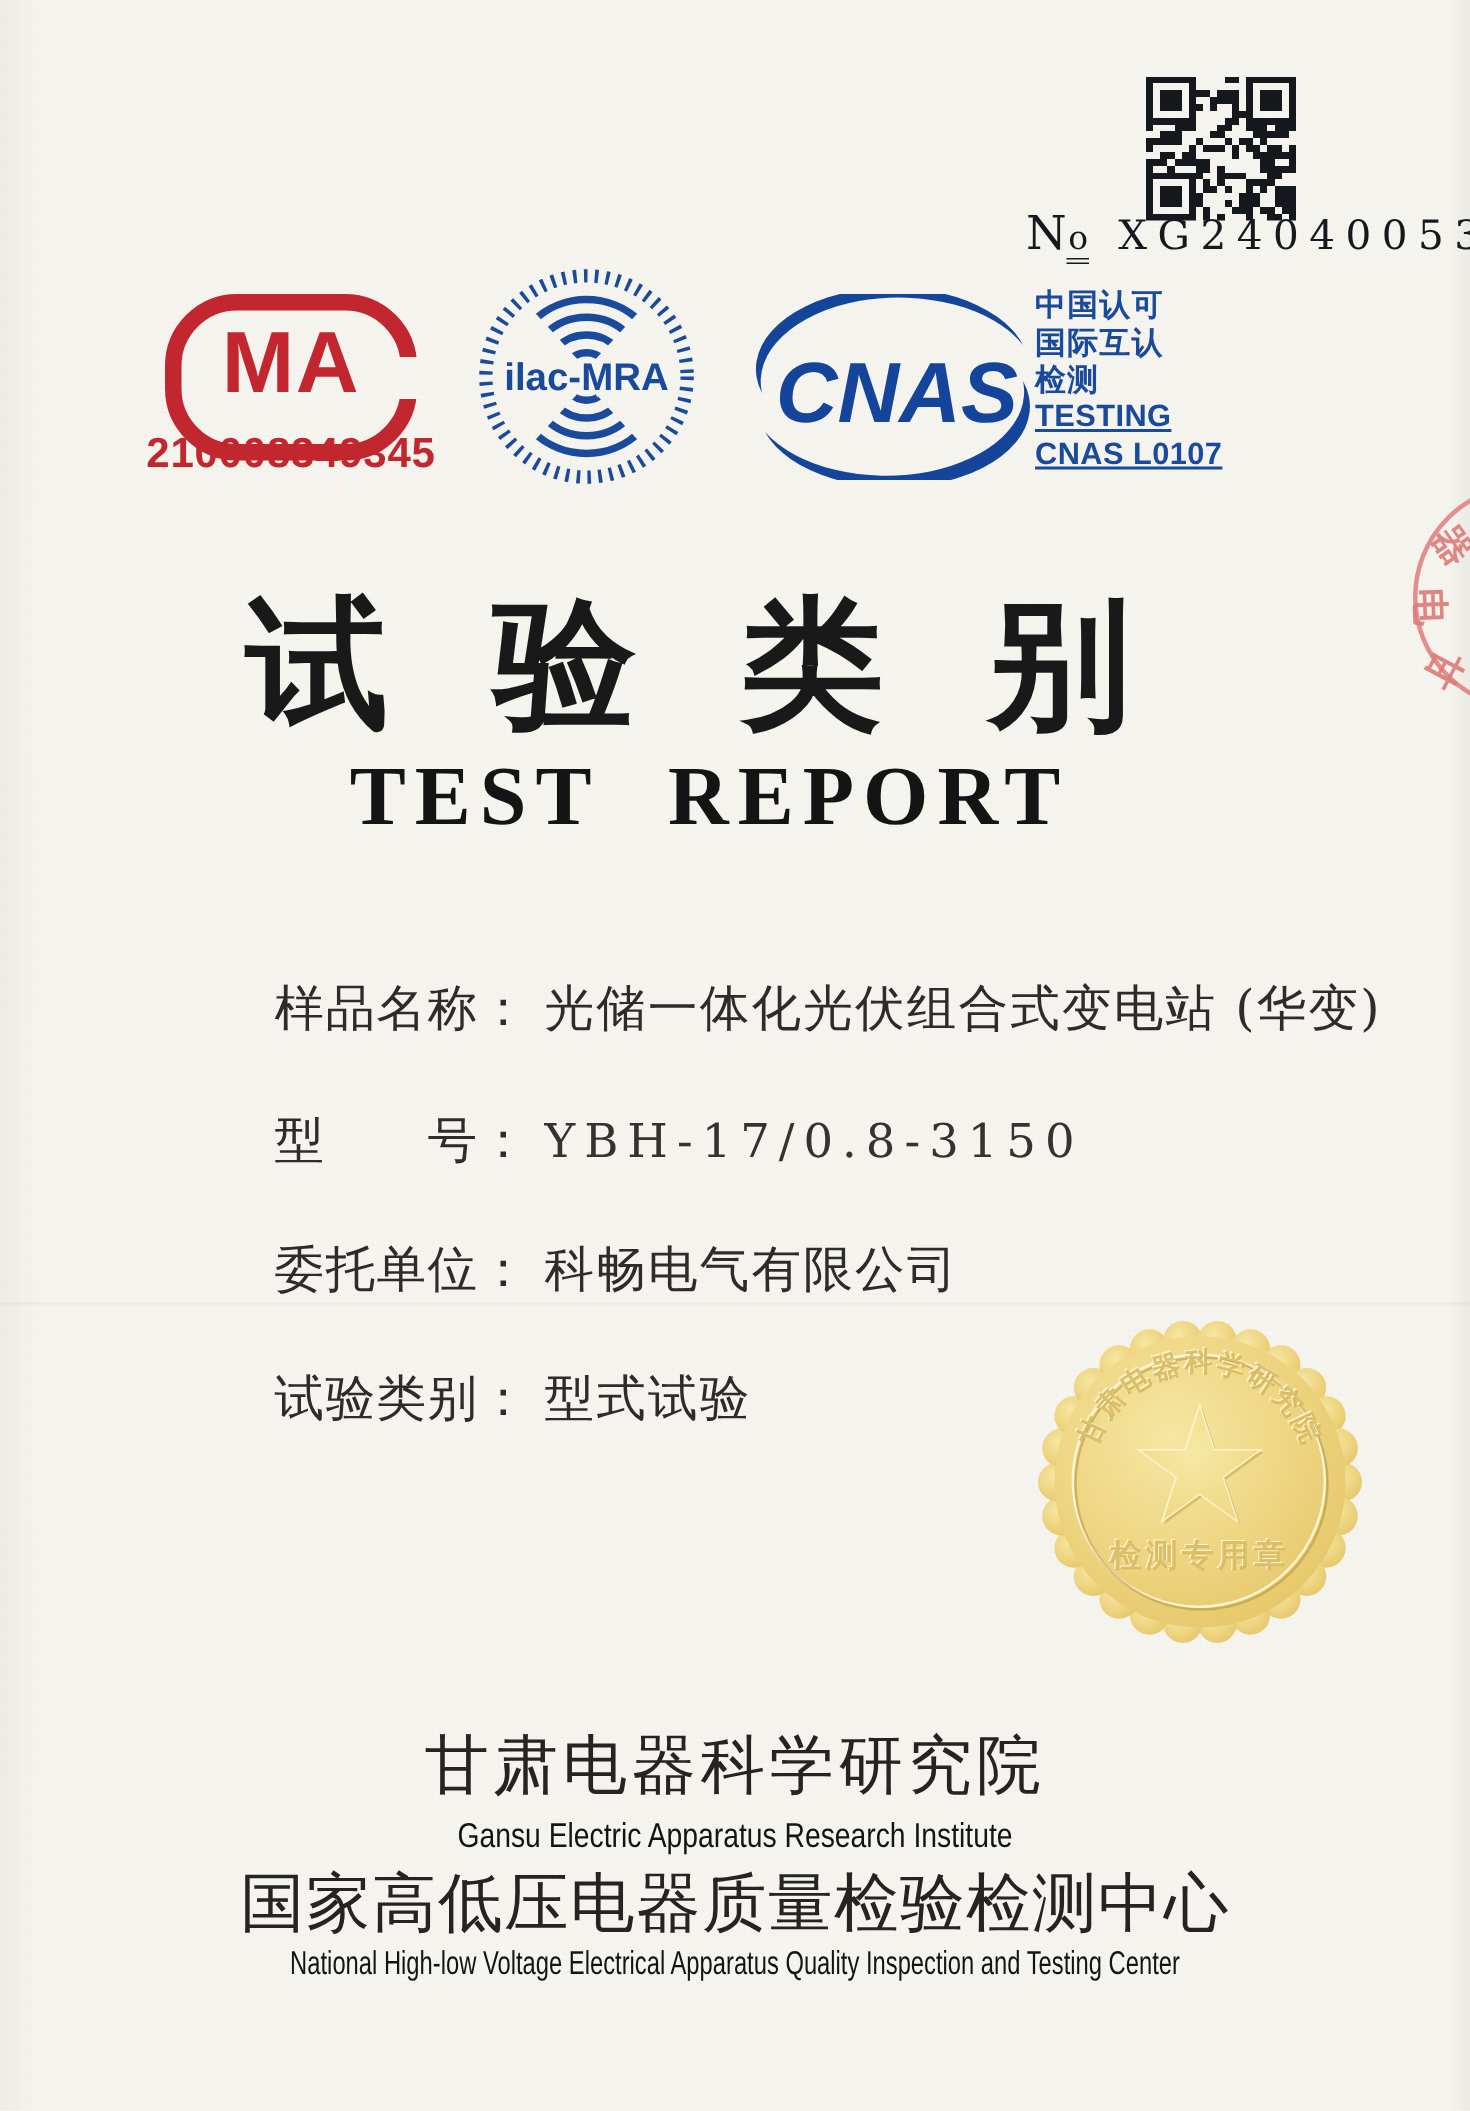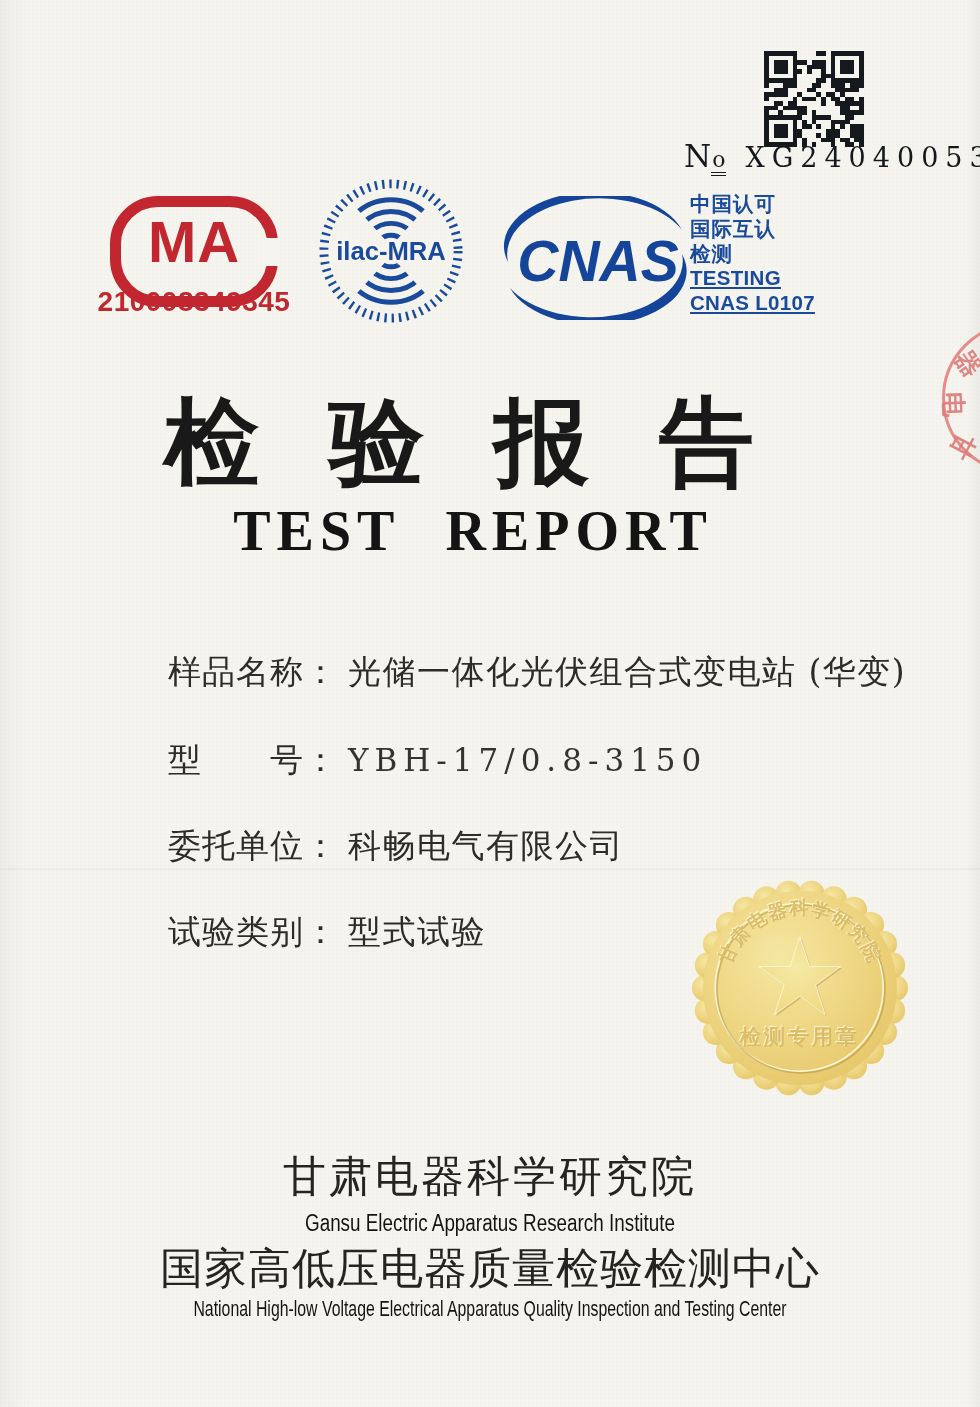"检验报告" div.title-zh { text: 检验报告 -> 试验类别 }
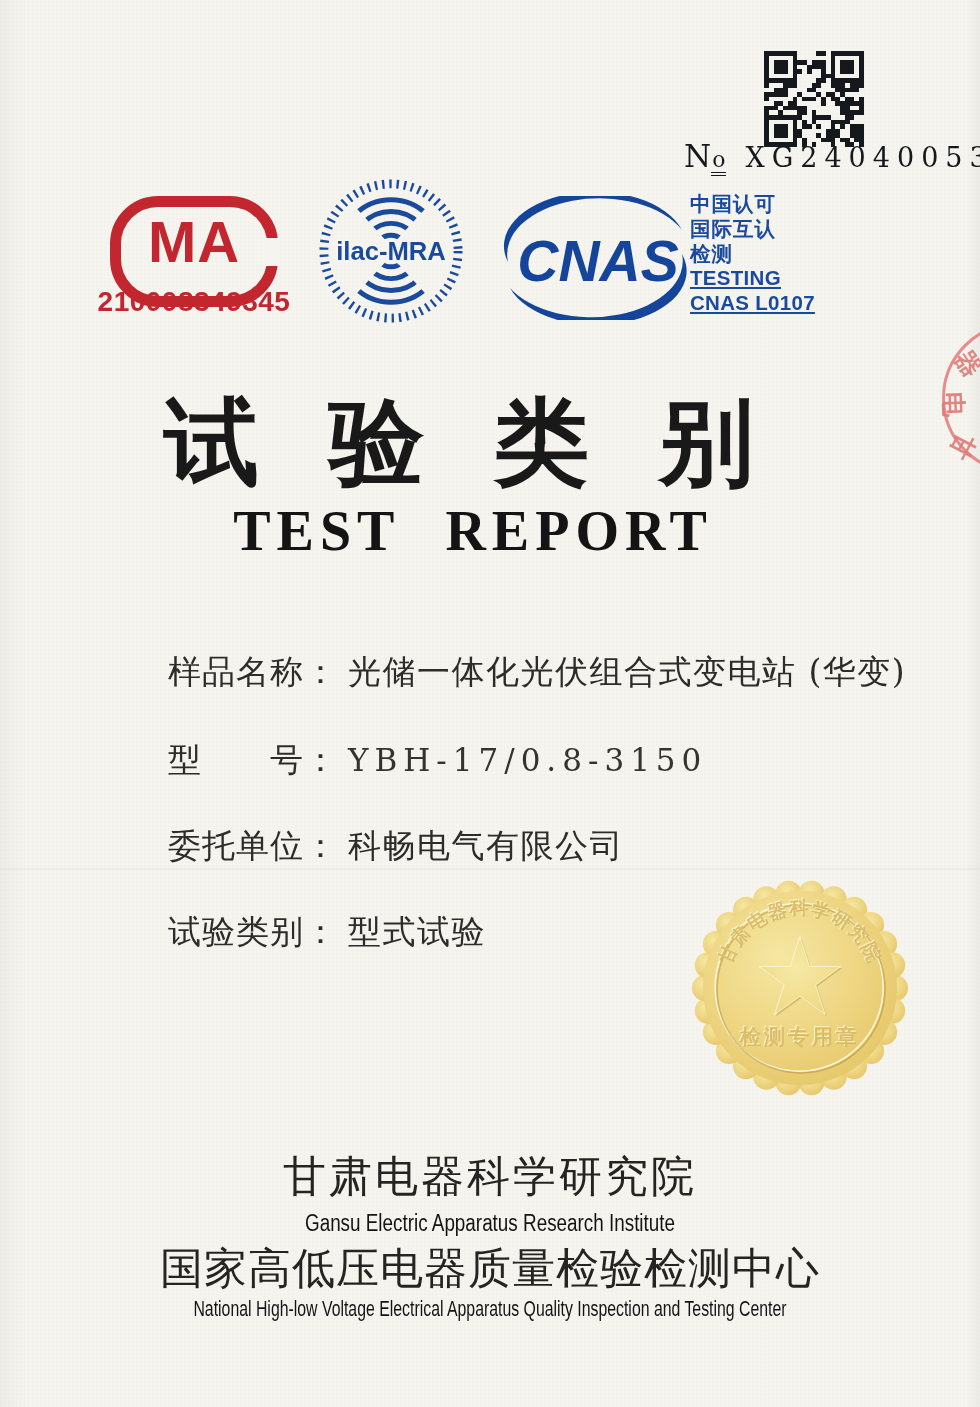"样品名称： 光储一体化光伏组合式变电站 (华变)" .field { left: 168px -> 183px }
